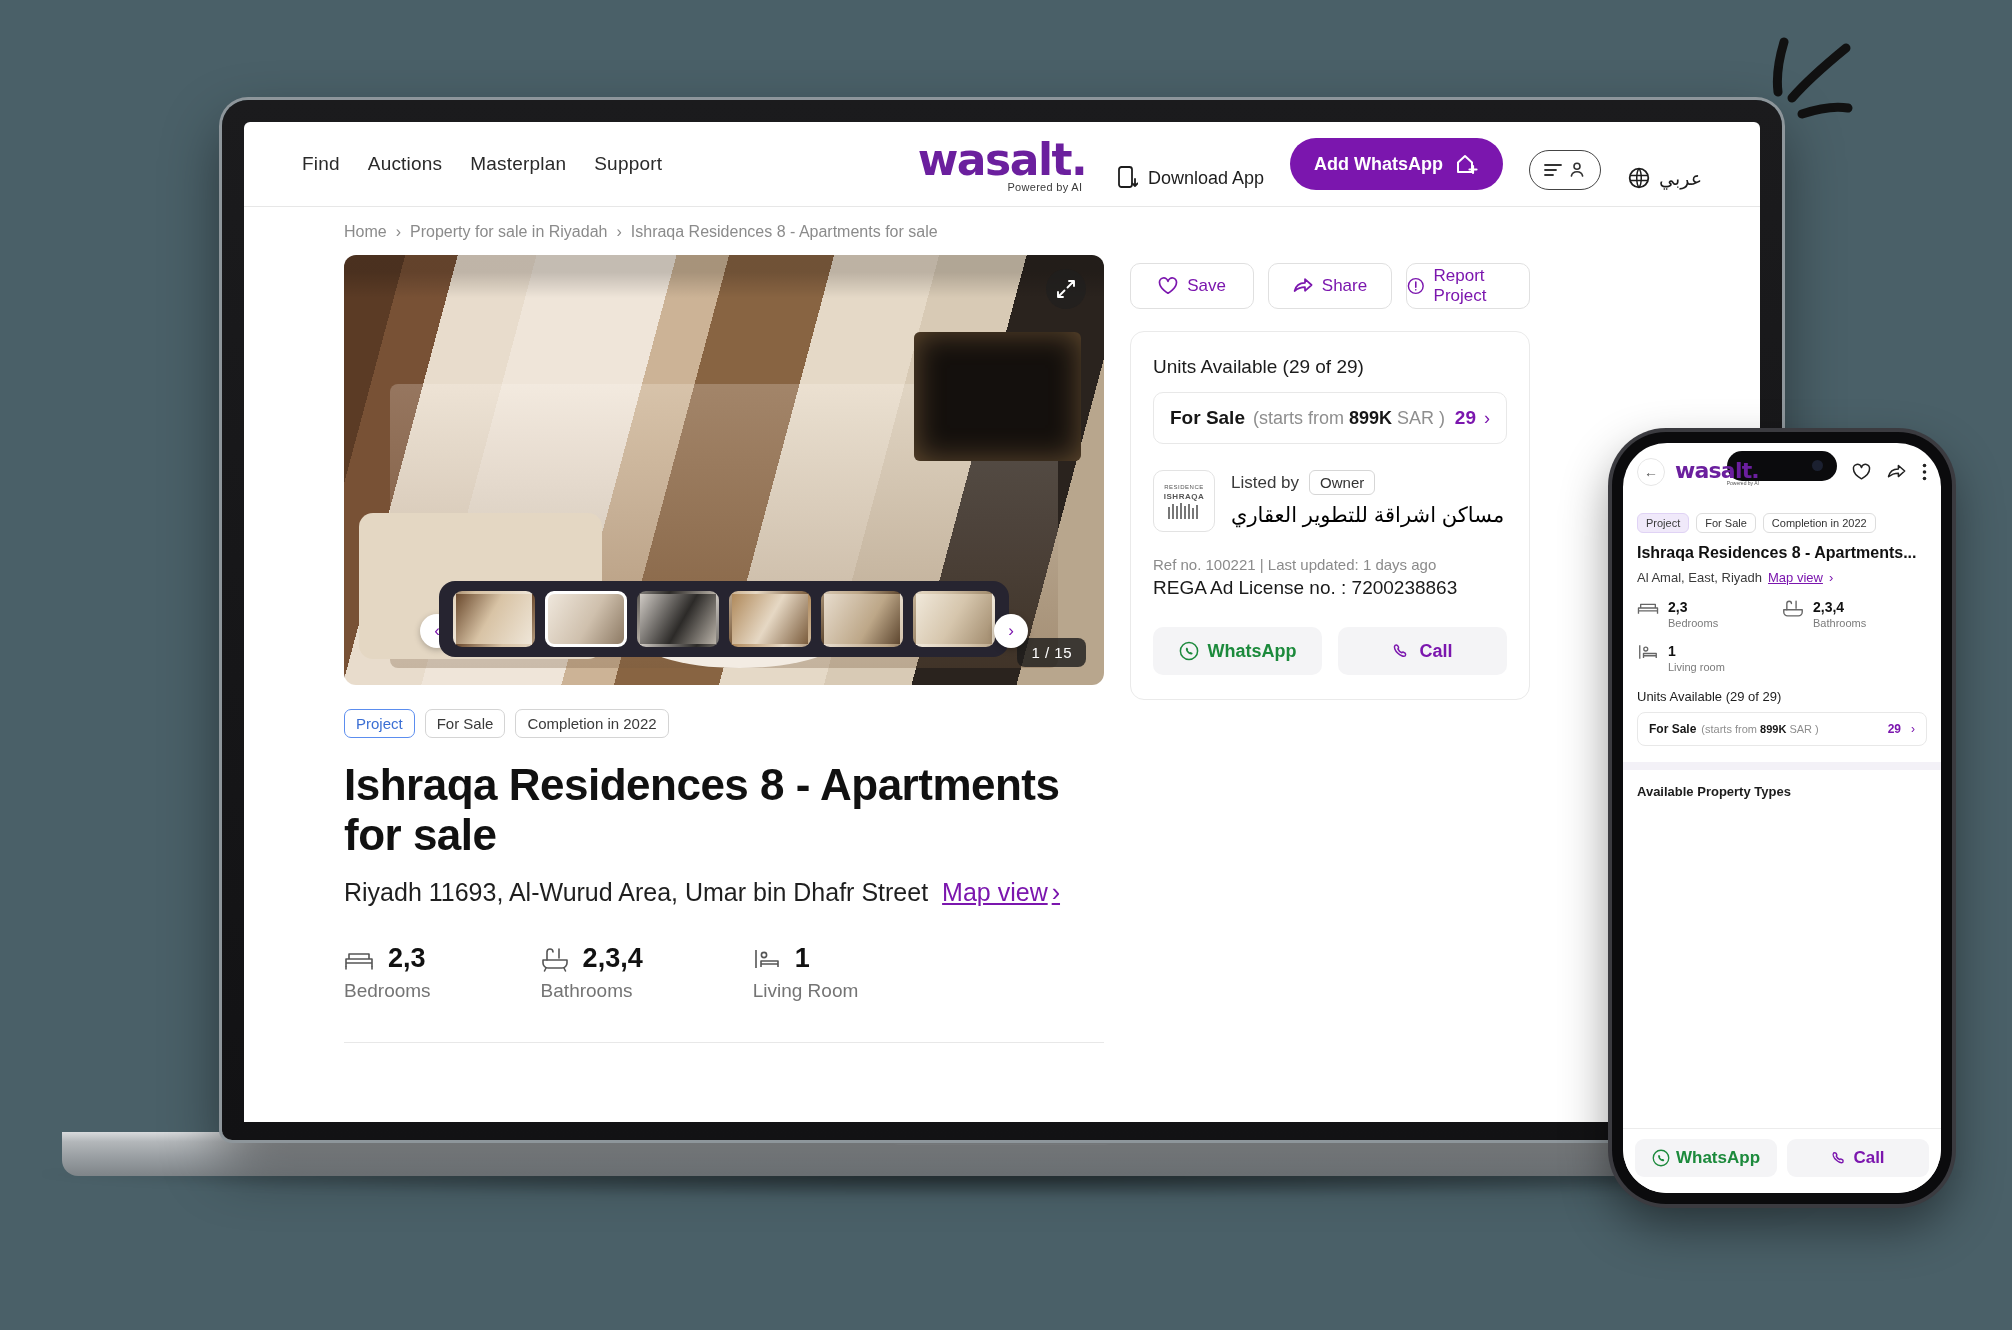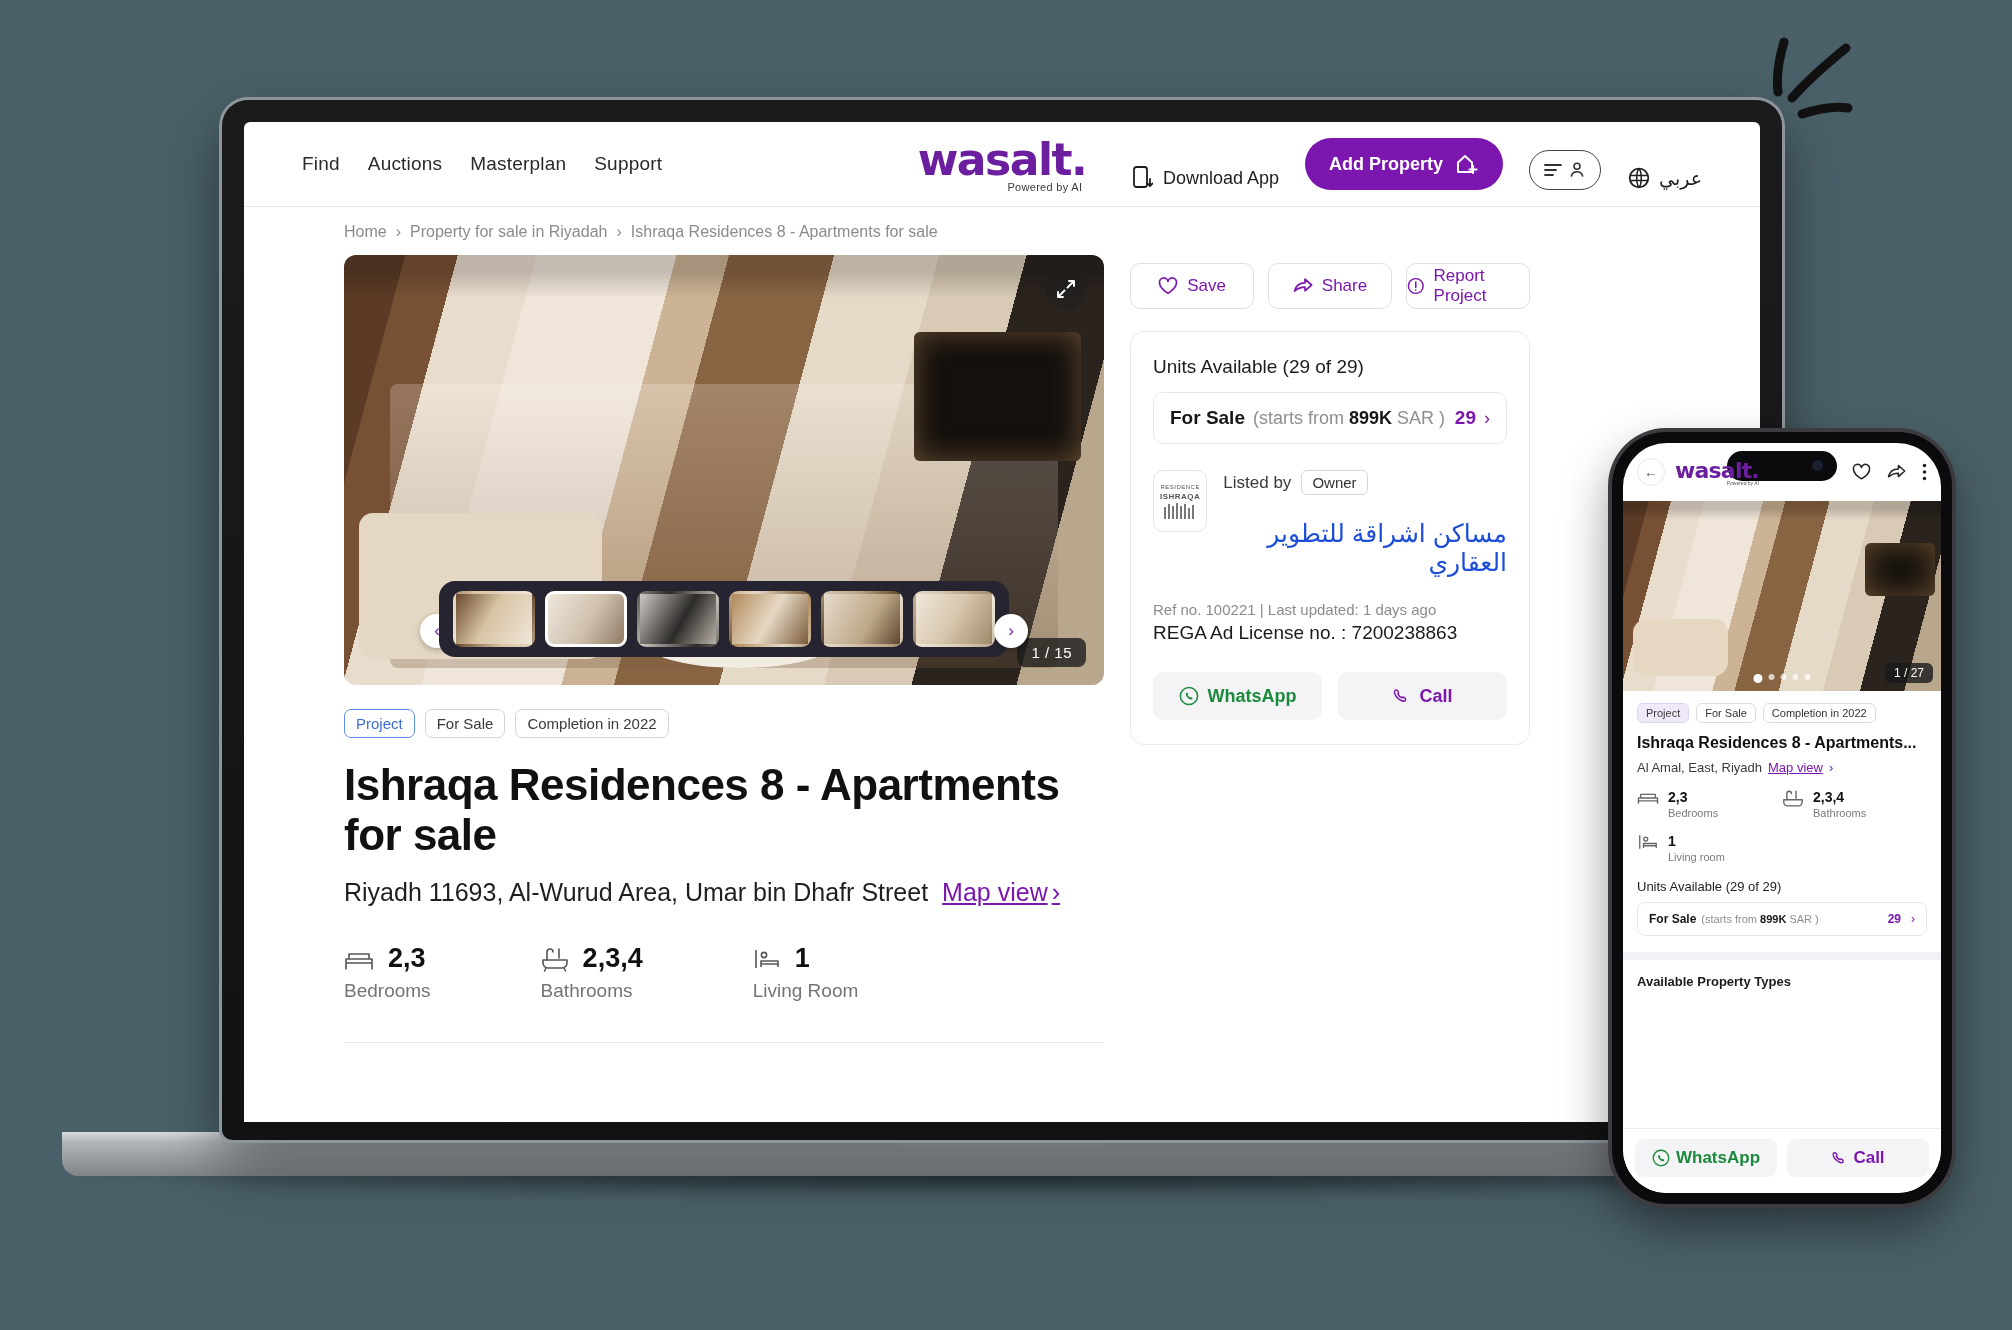"Add Property" span { text: Property -> WhatsApp }
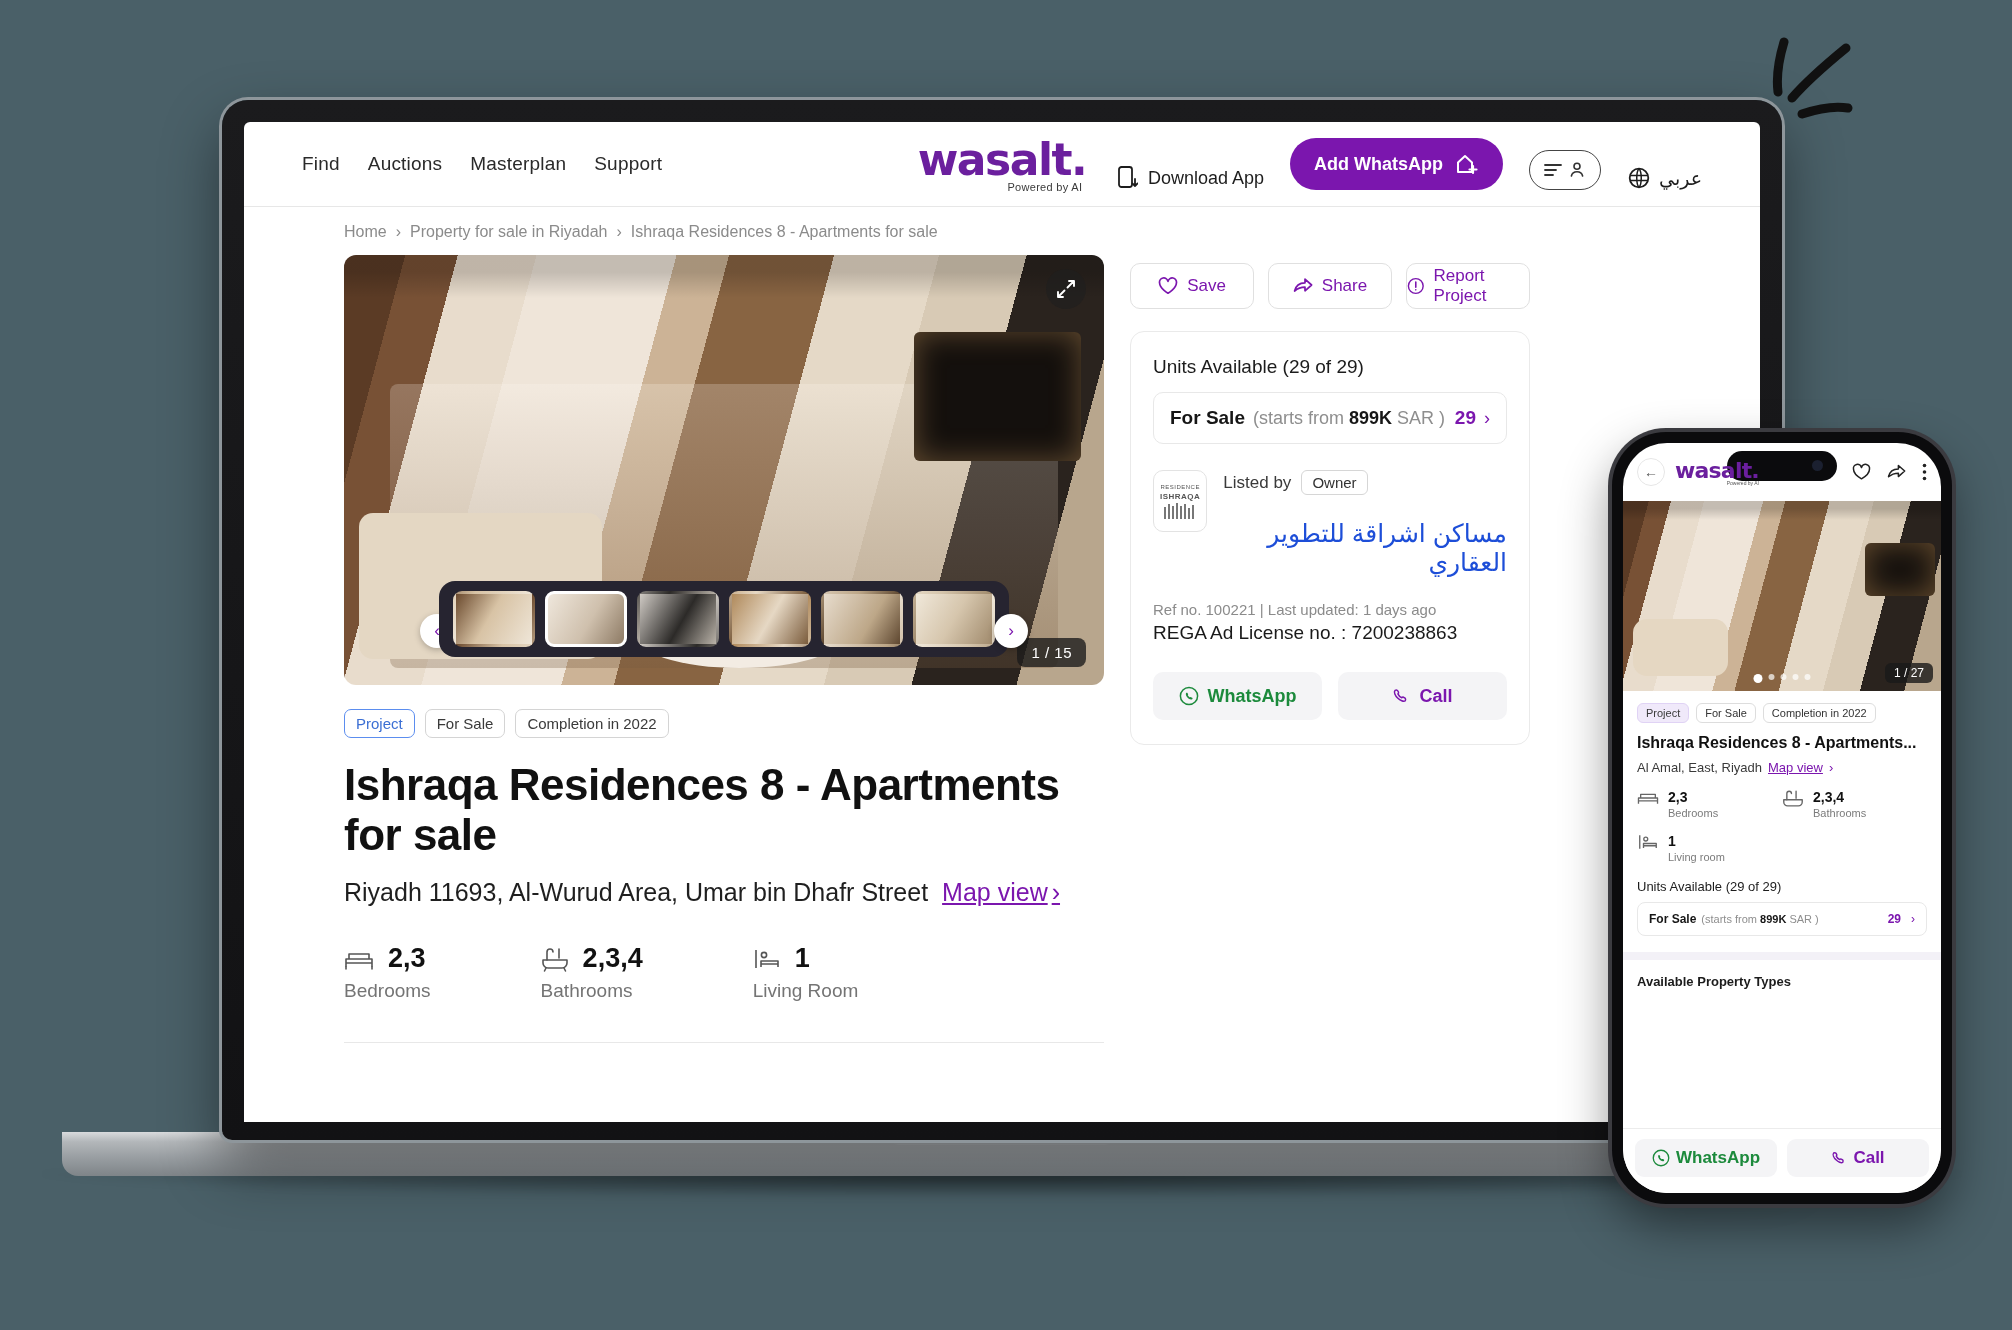"مساكن اشراقة للتطوير العقاري" .lister-name { color: #1d4ed8 -> #000000; font-size: 25px -> 21px; margin-top: 24px -> 8px }
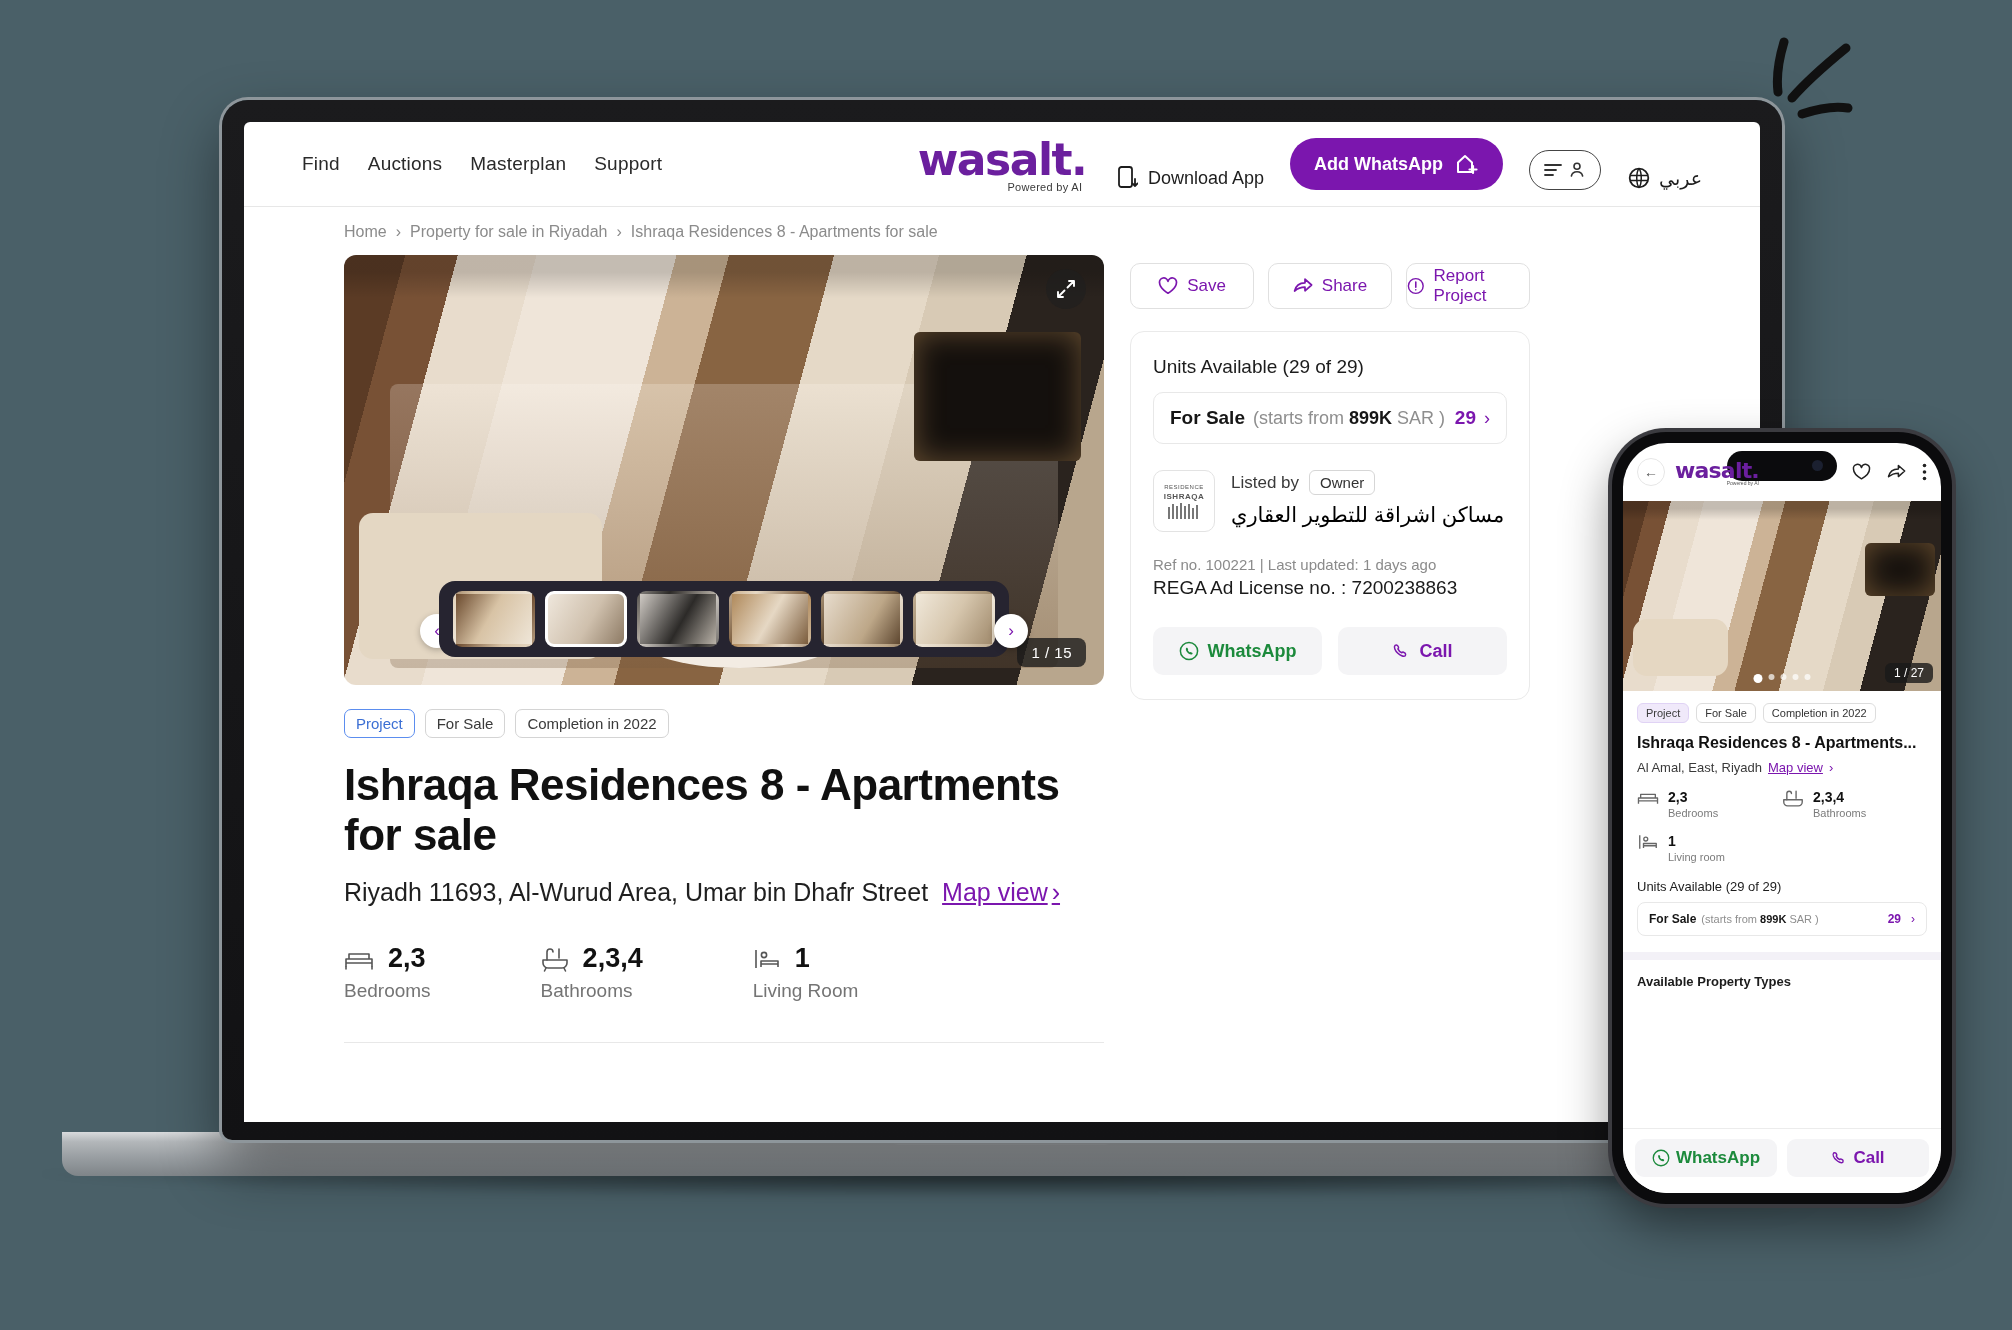"1 / 27" div.ph-hero { html: <div> <div></div> <div></div> <div></div> <div> <i></i> <i></i> <i></i> <i></i> <i></i> </div> <div>1 / 27</div> </div> -> none }
